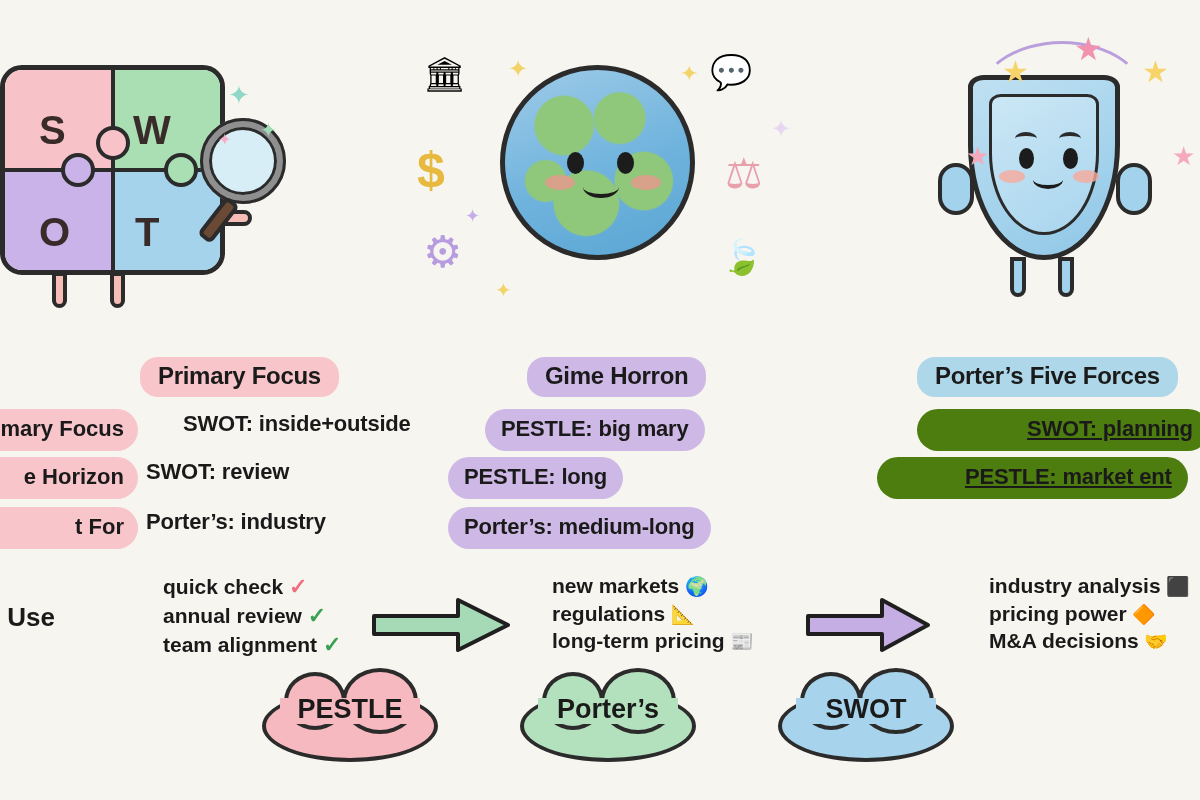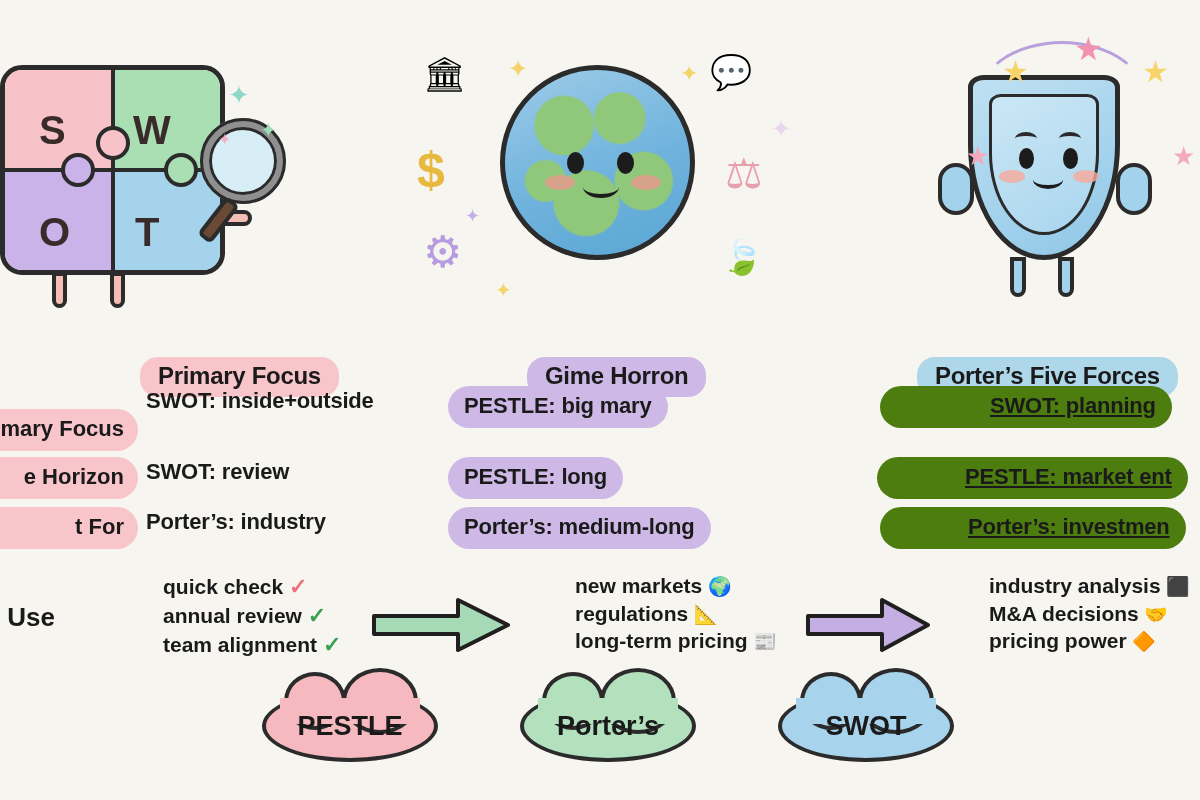"SWOT: inside+outside" .r-0 { margin-left: none -> 37px; top: 386px -> 409px }
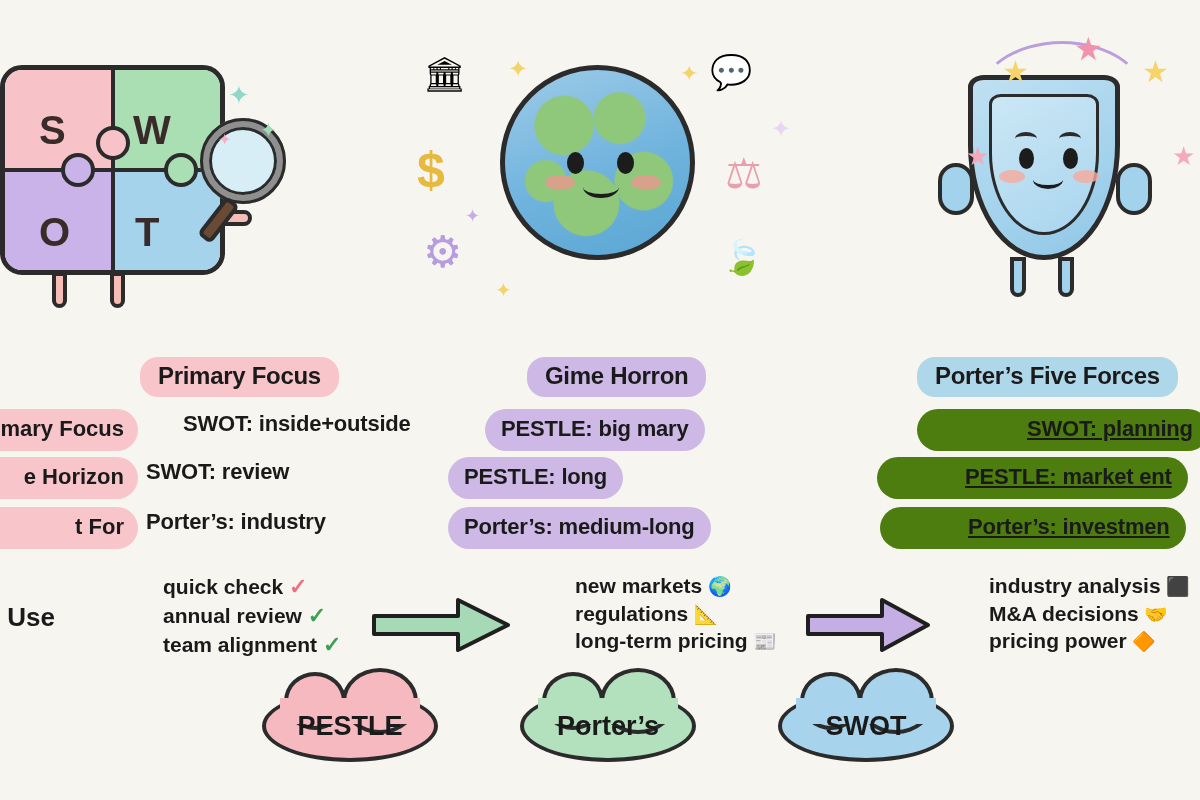"Porter’s: investmen" div.cell { html: <div>Porter’s: investmen</div> -> none }
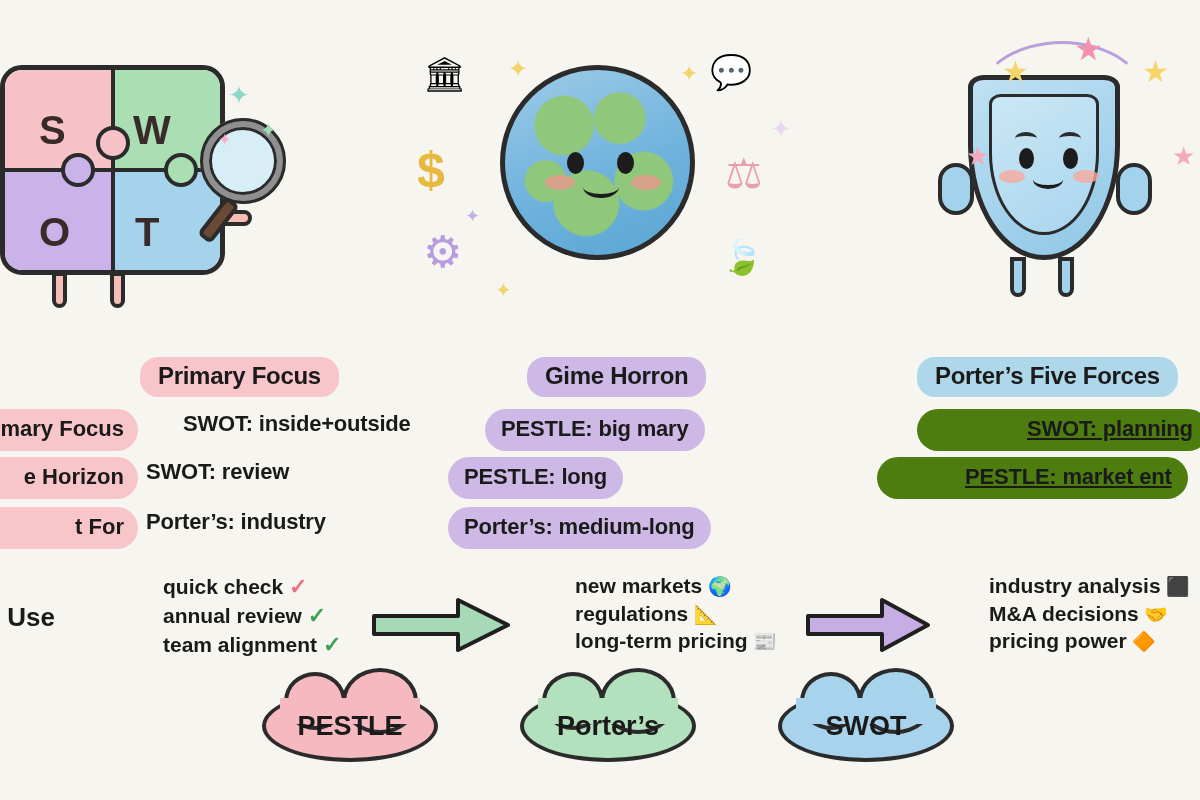"new markets 🌍" #use-mid { left: 558px -> 535px }
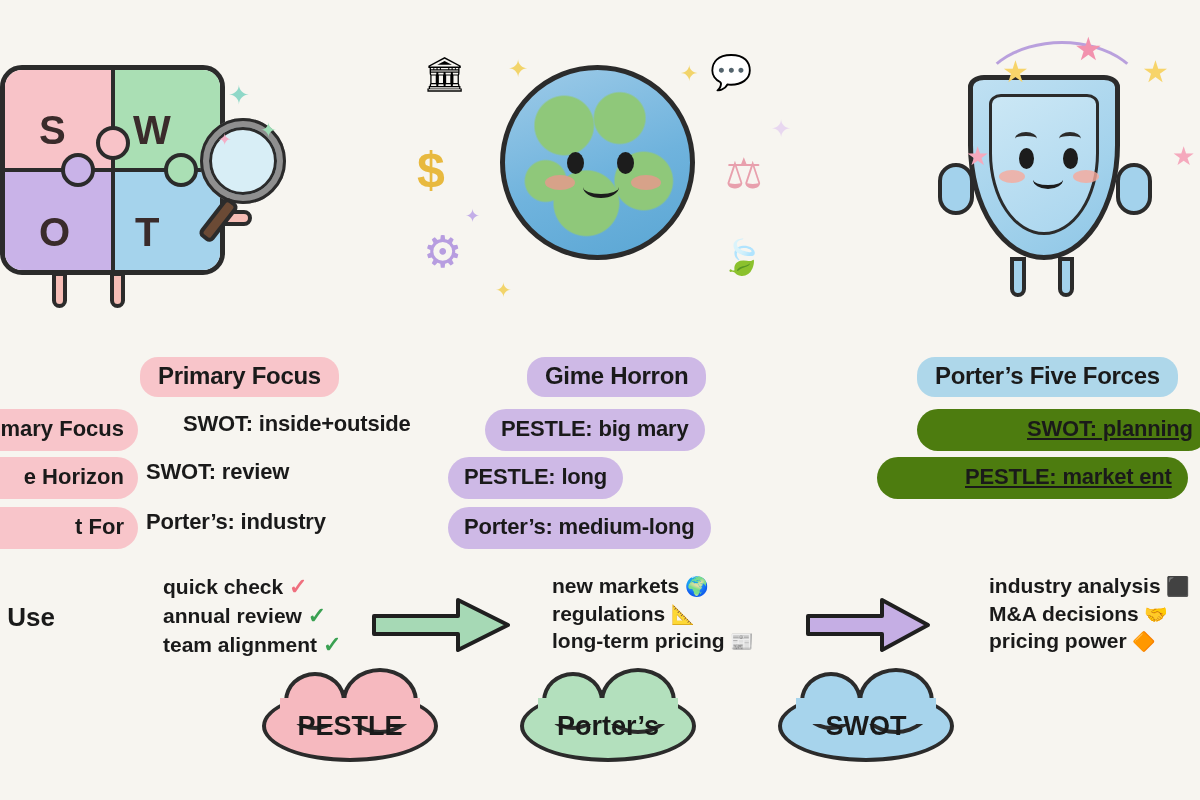"M&A decisions 🤝" div { order: before "pricing power 🔶" -> after "pricing power 🔶" }
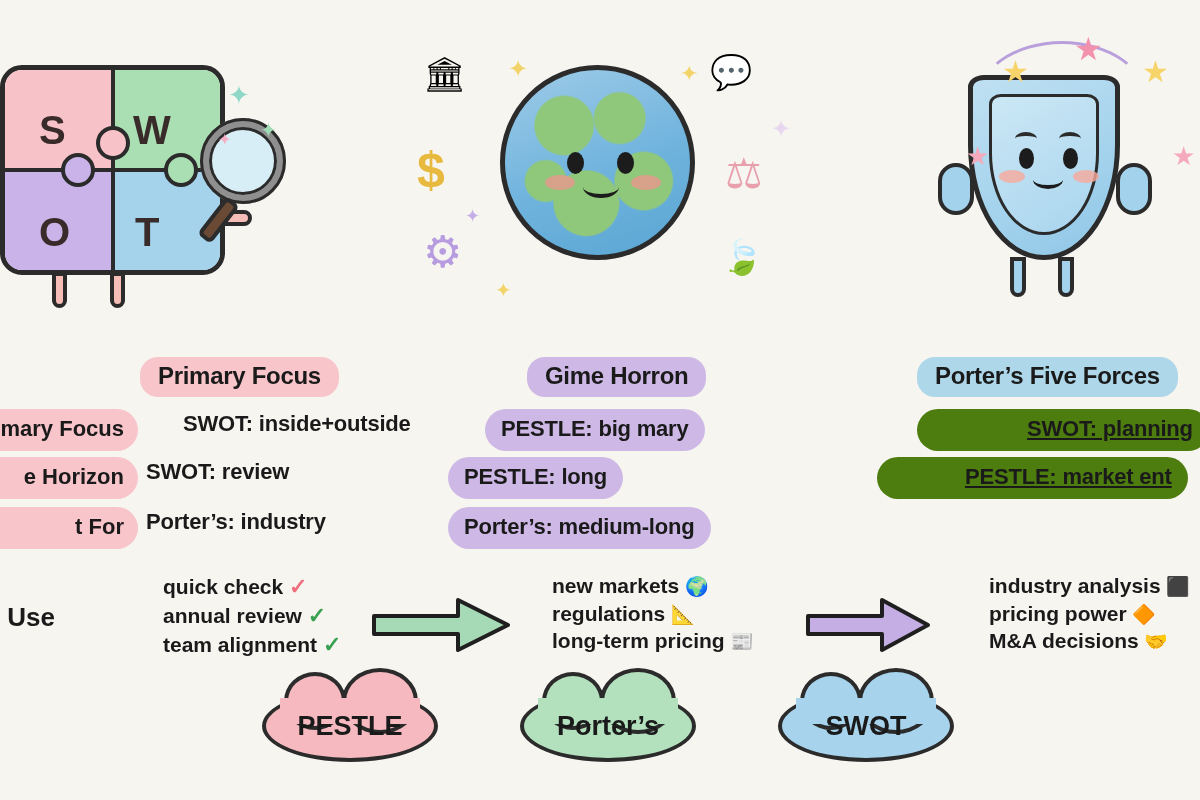"PESTLE" .cloud { align-items: center -> flex-start }
